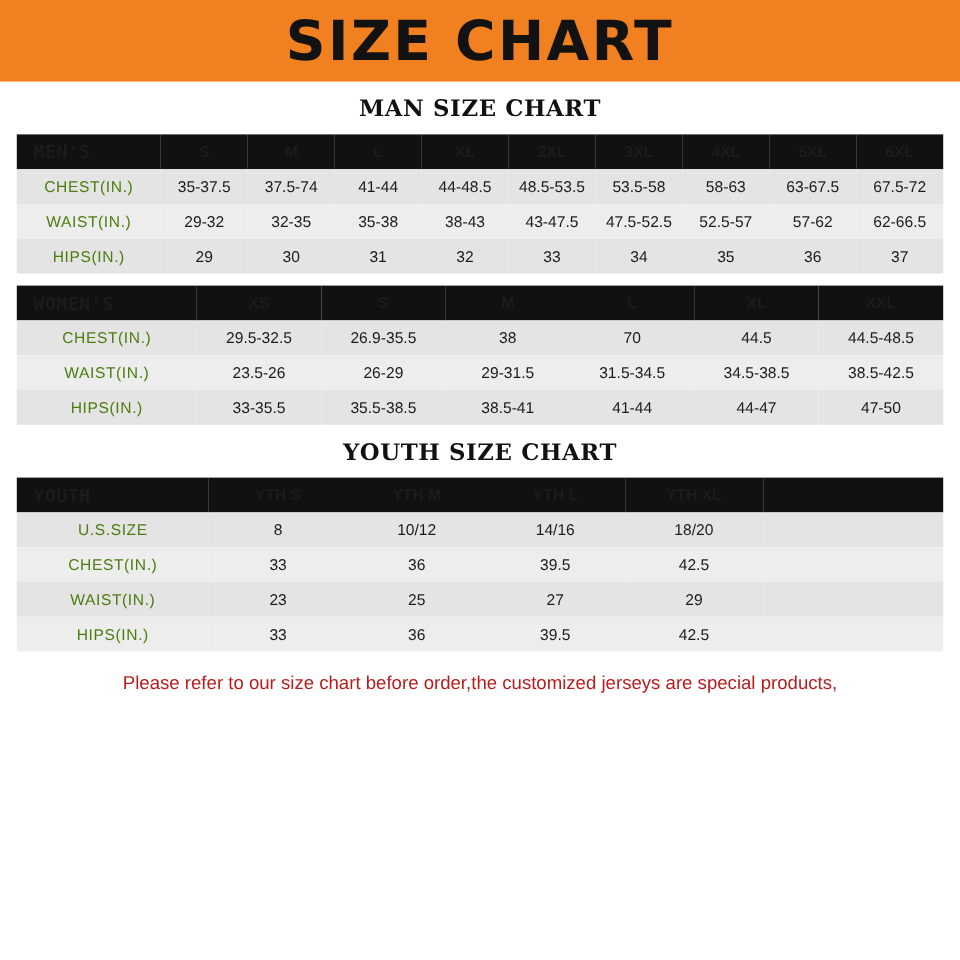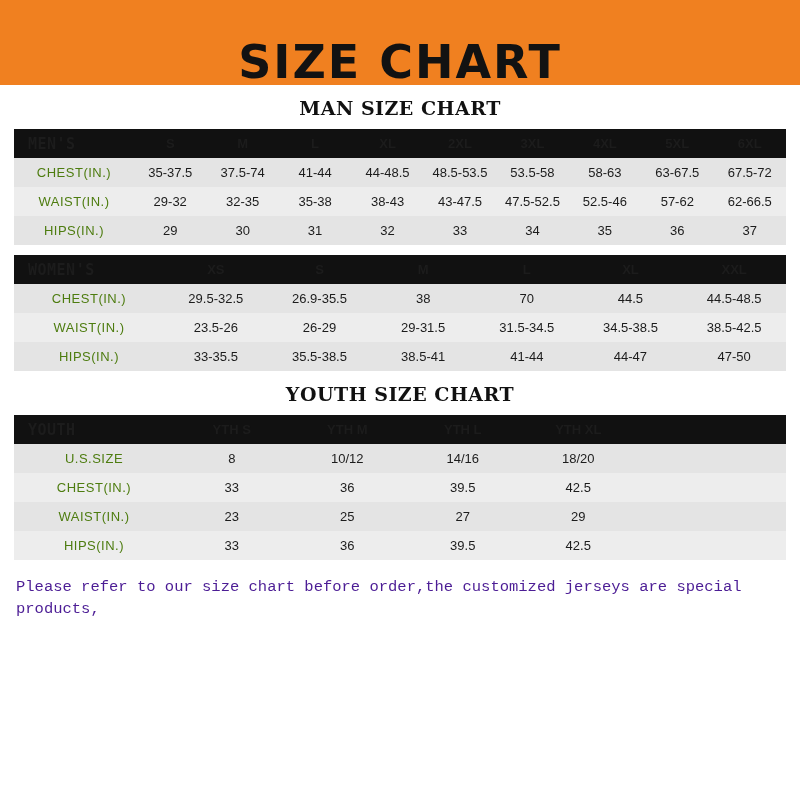"SIZE CHART" .banner { align-items: flex-end -> center; height: 85px -> 68px }
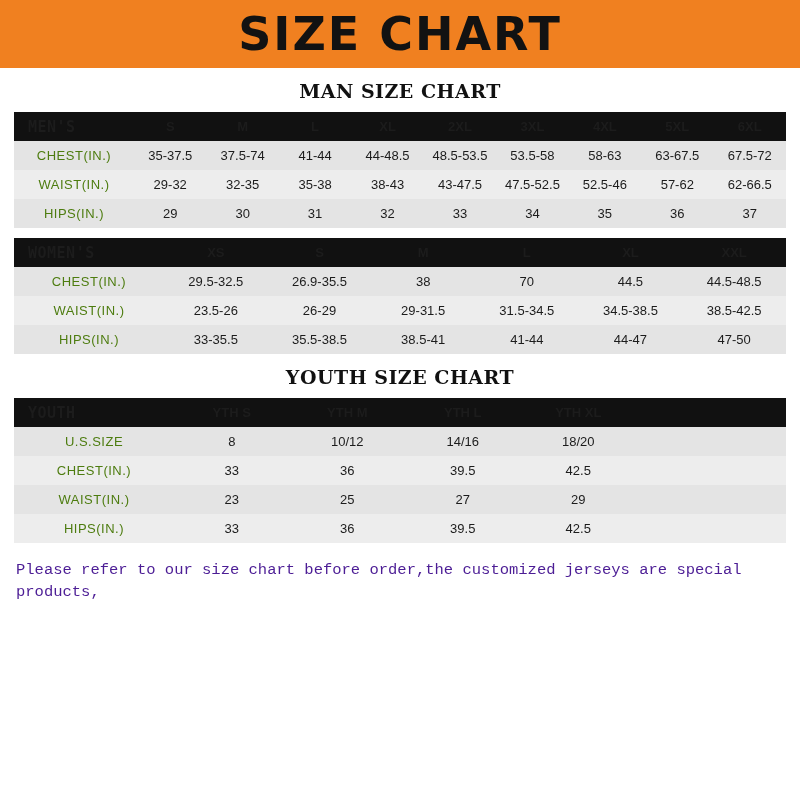"52.5-46" td { text: 52.5-46 -> 52.5-57 }
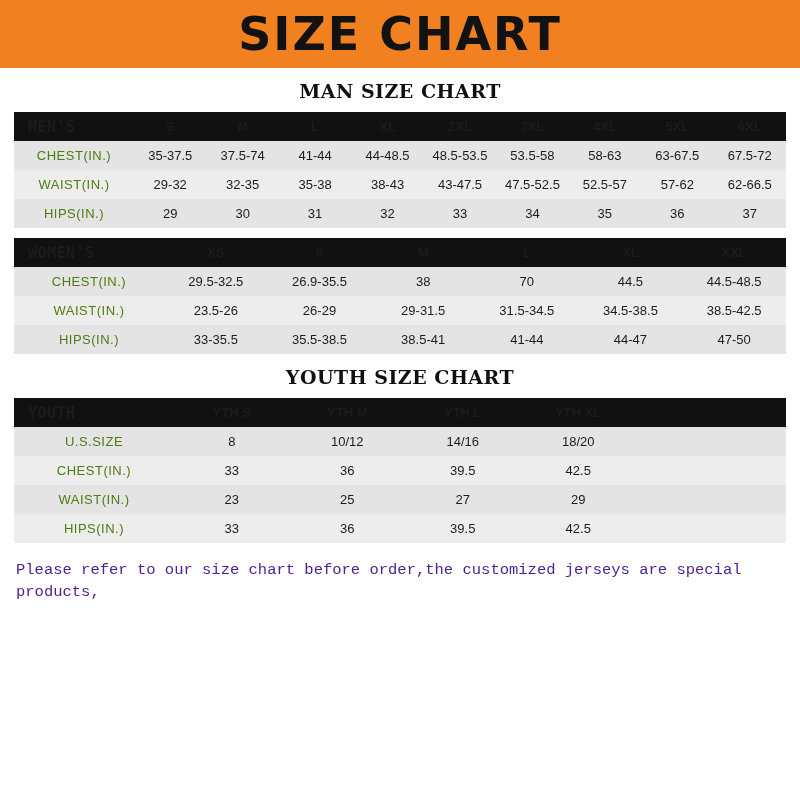"Please refer to our size" .notice { color: #4c1d95 -> #b91c1c; font-family: Liberation Mono, monospace -> Liberation Sans, sans-serif; text-align: left -> center }
